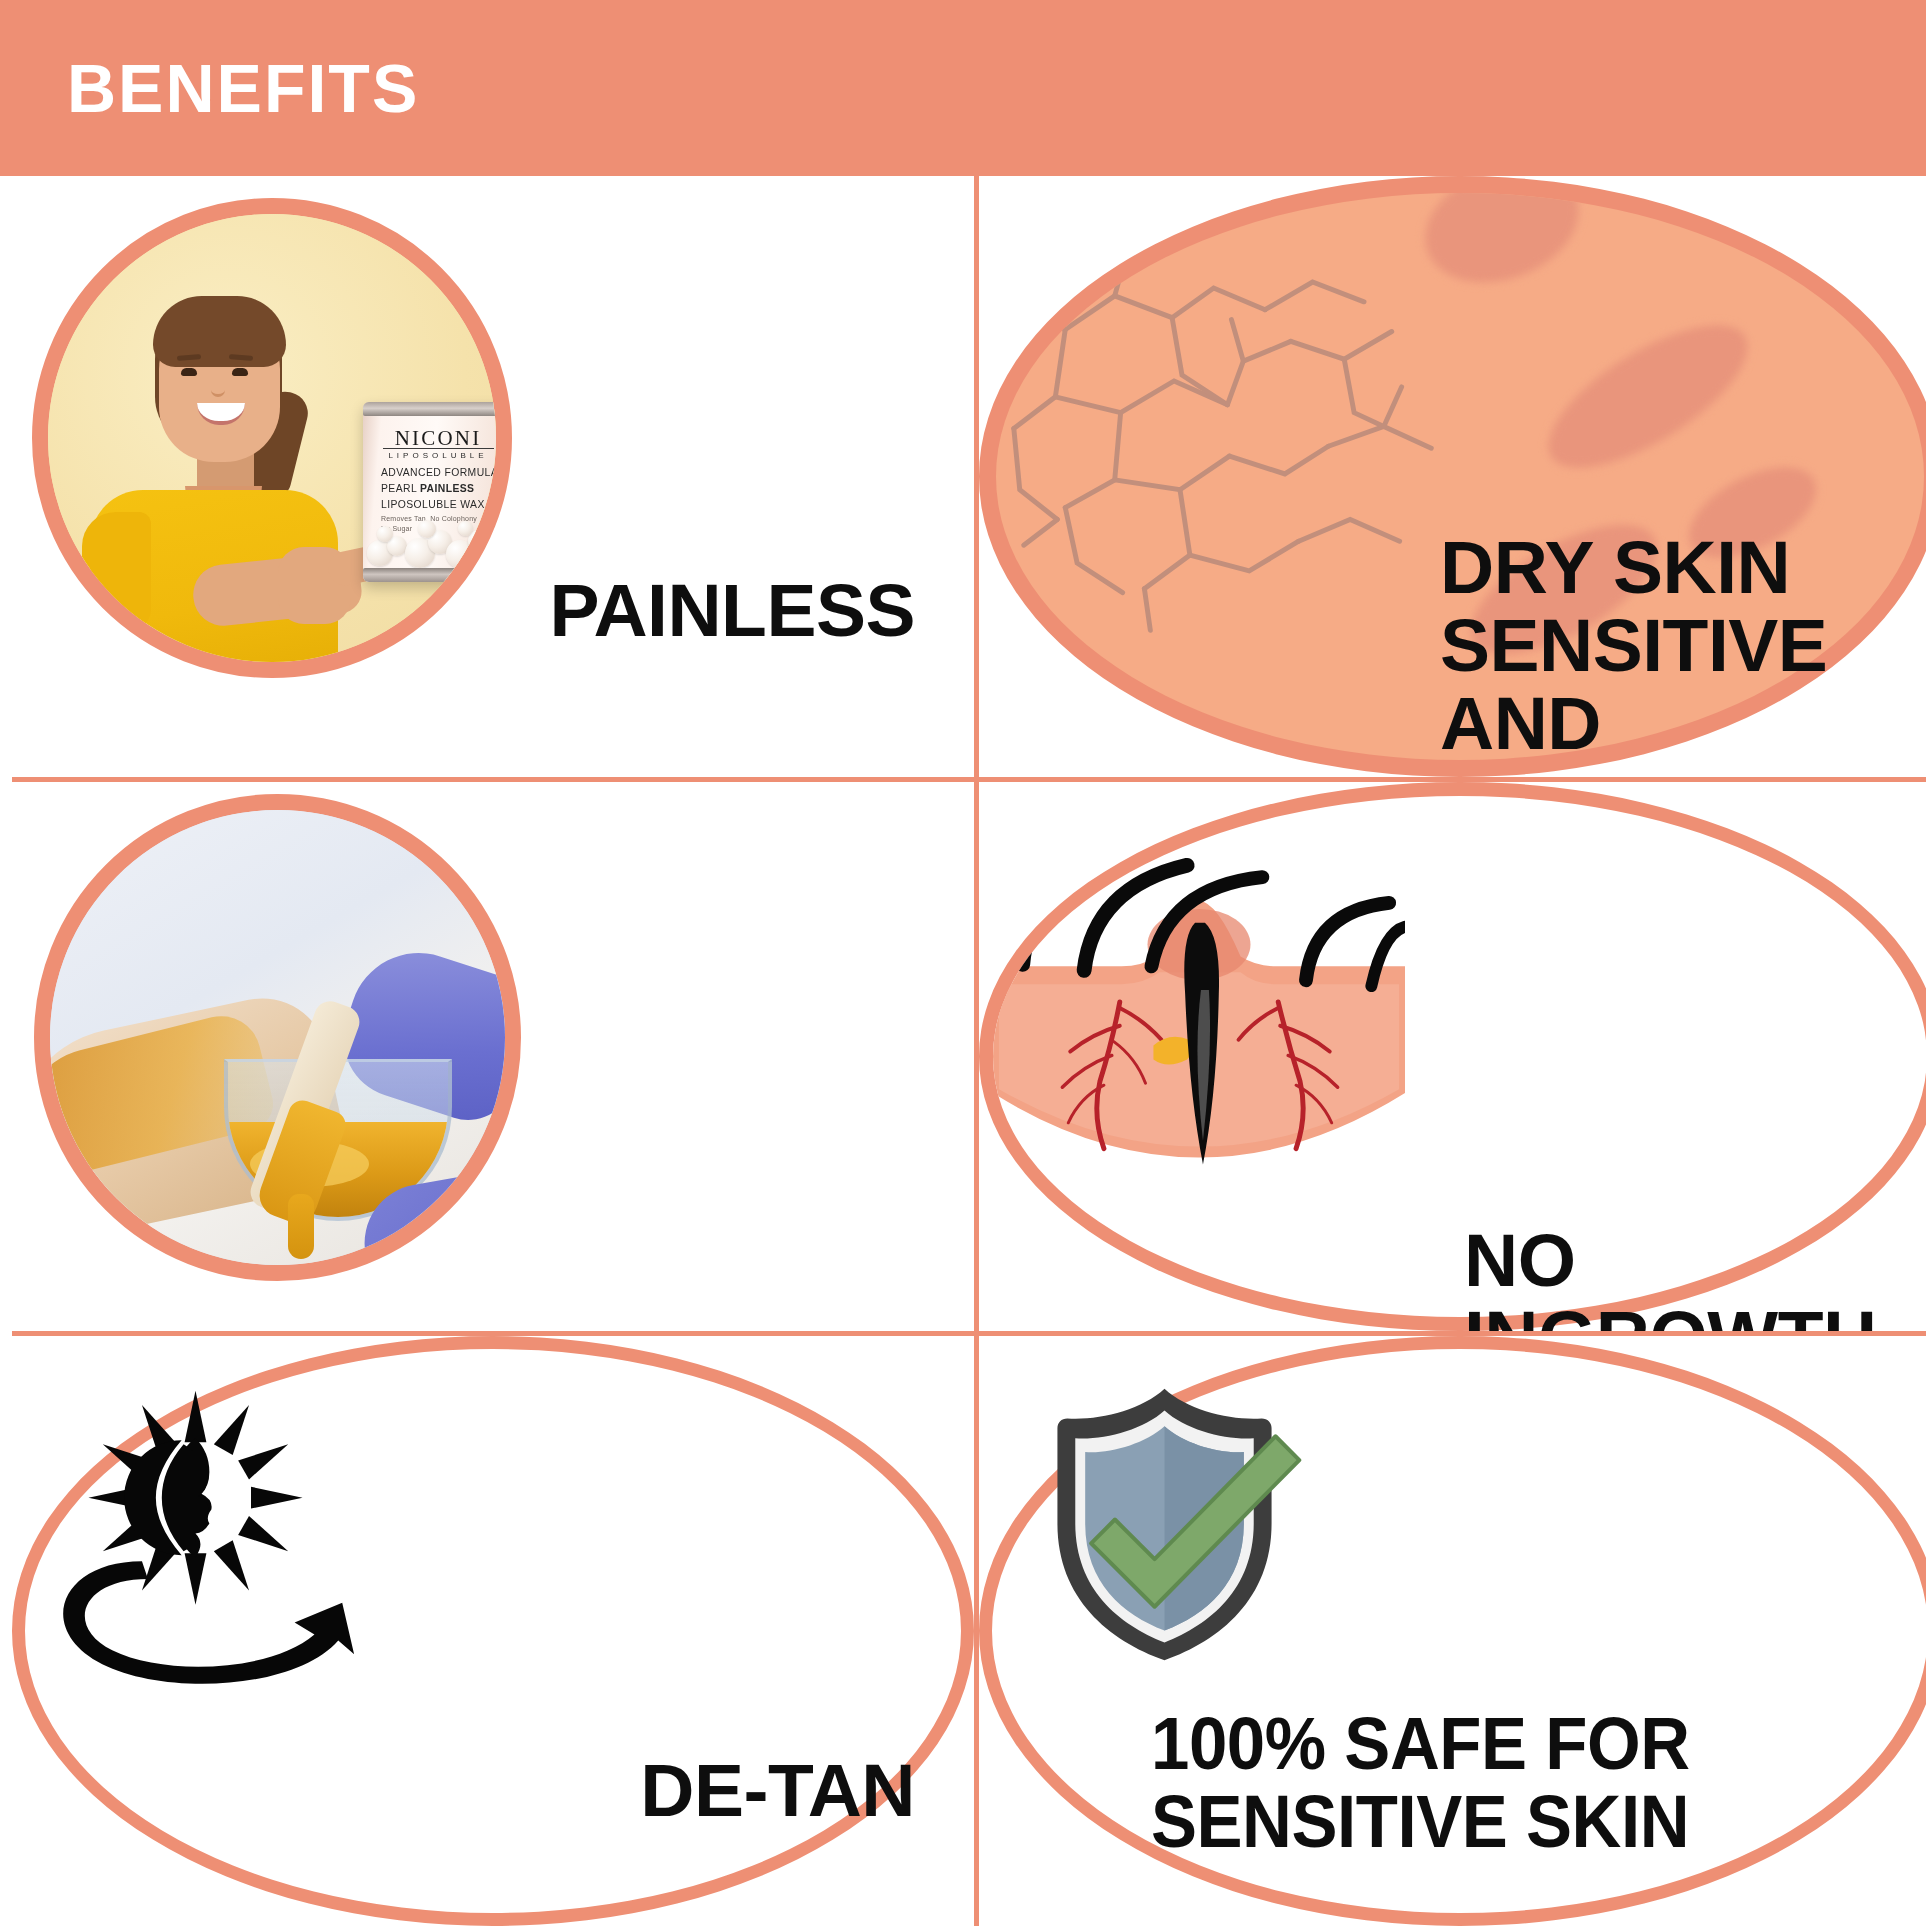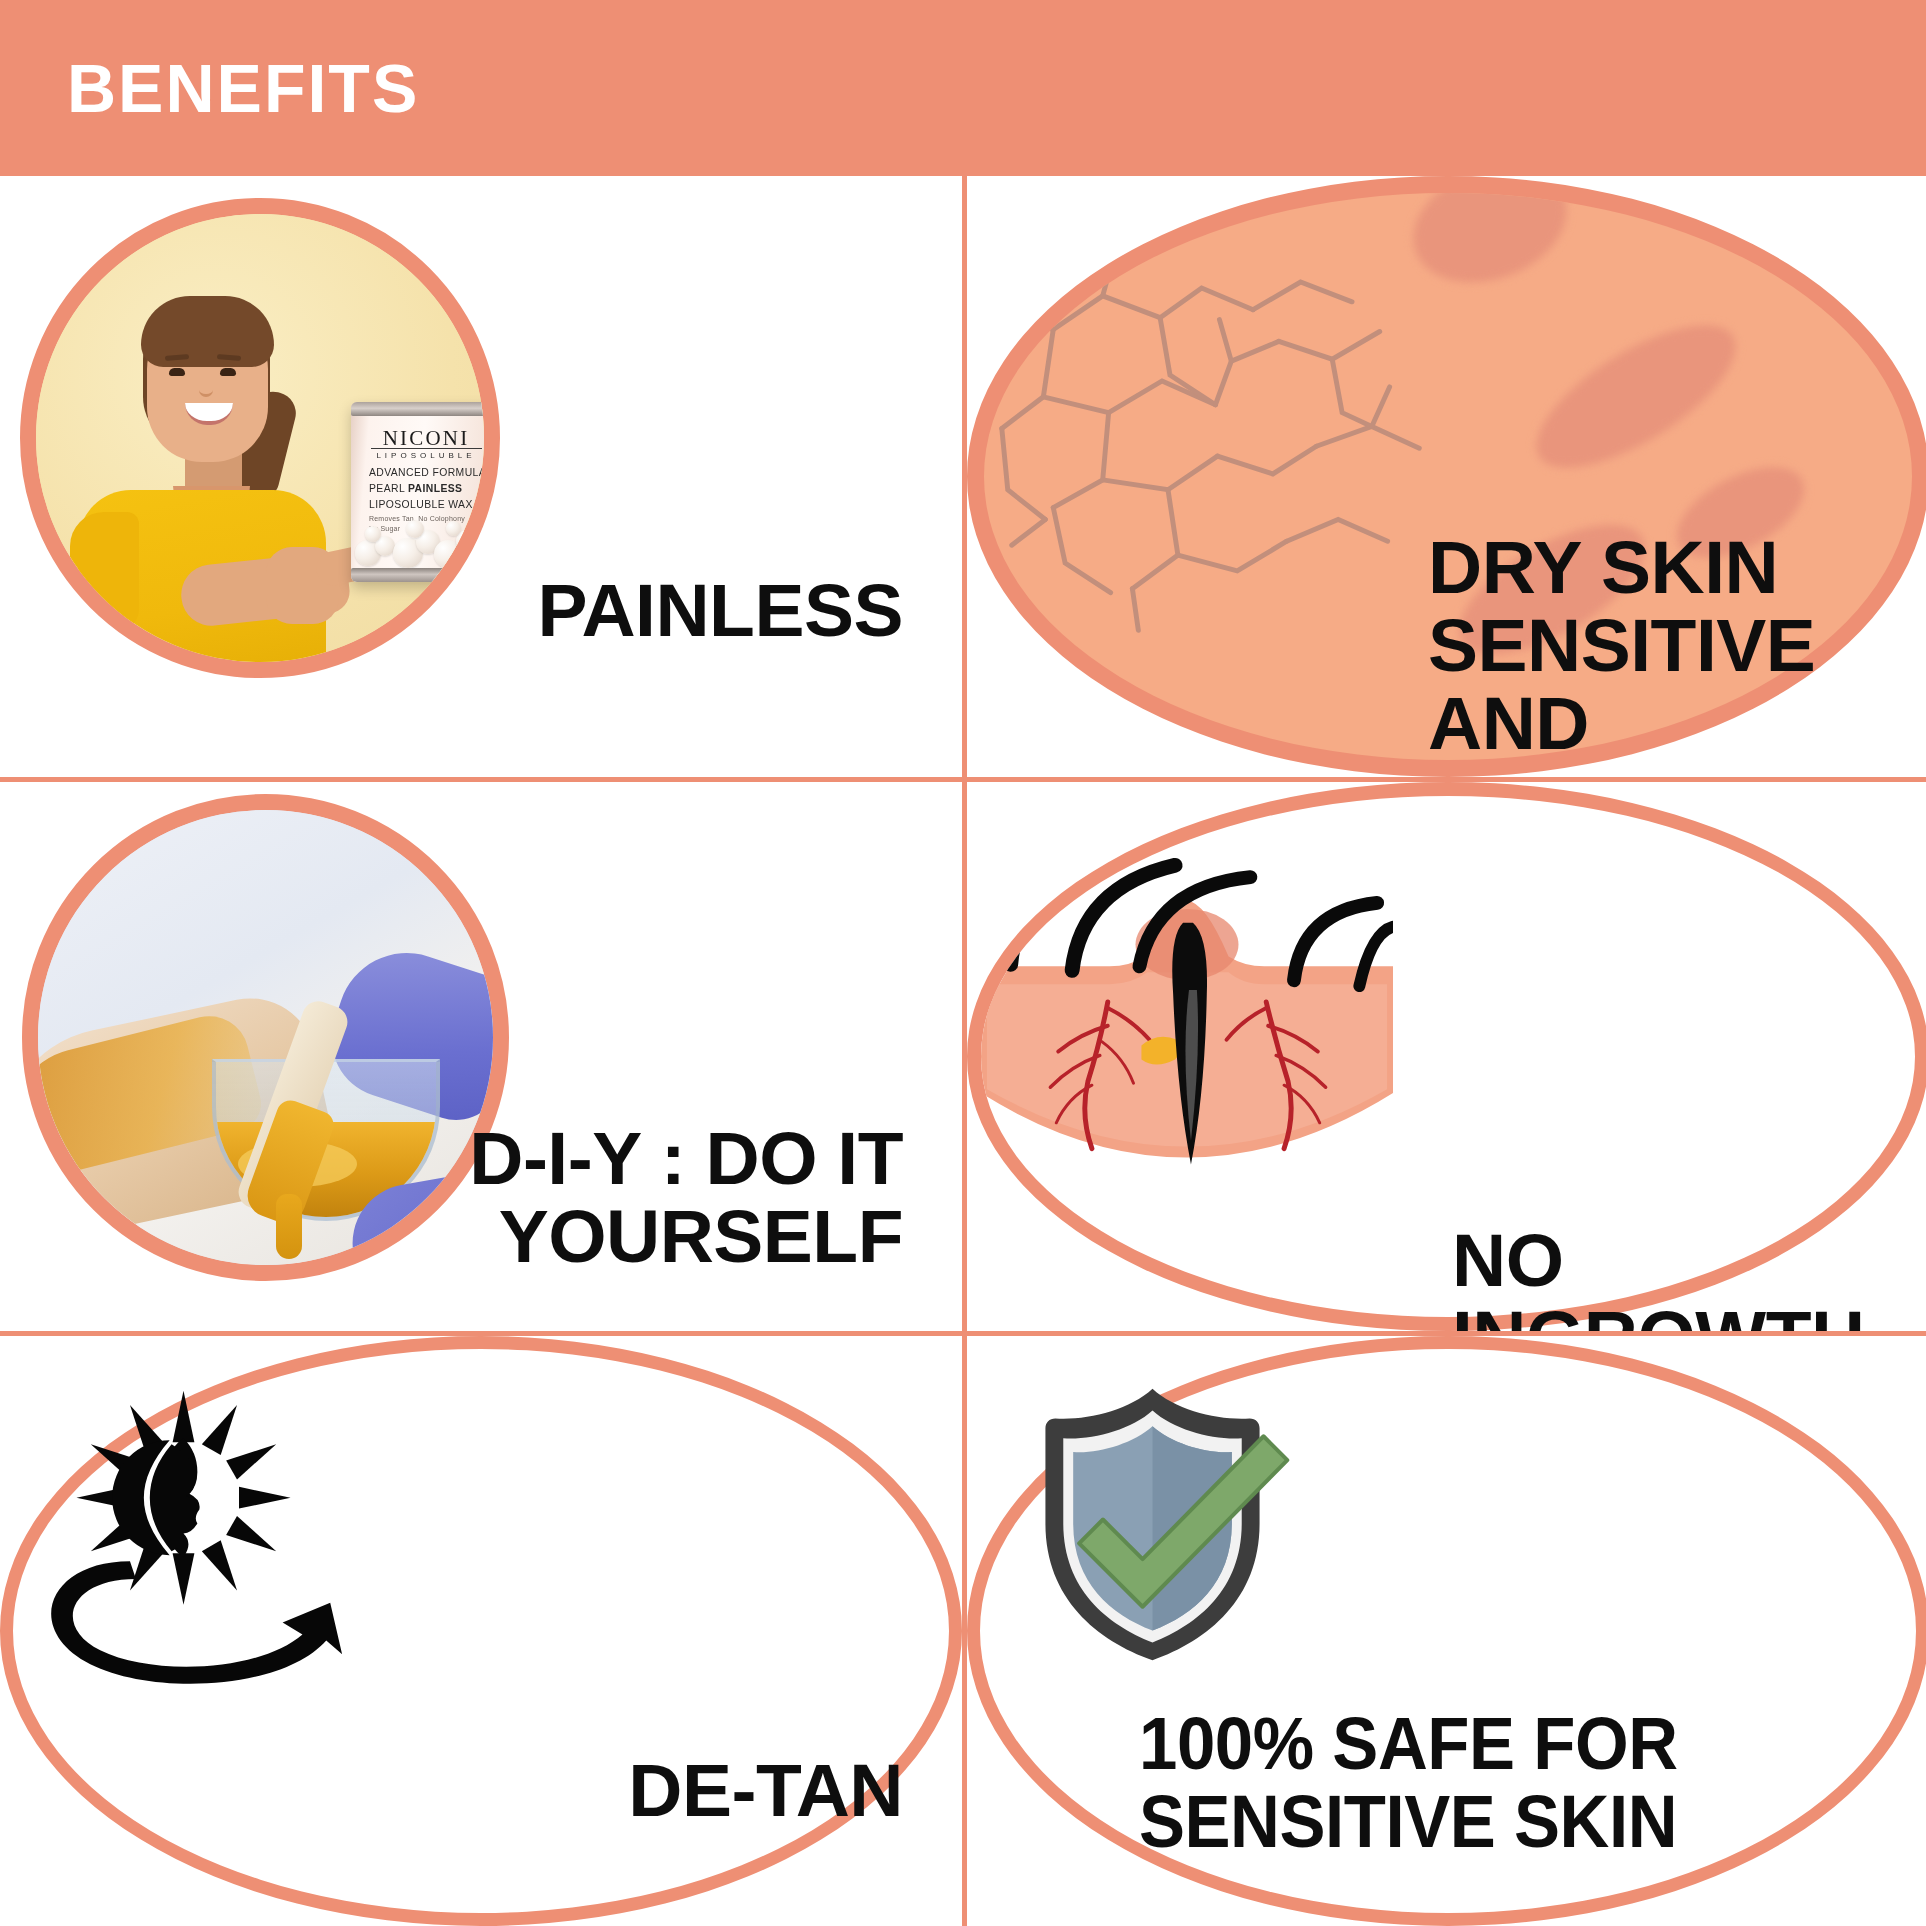"NICONI" .grid { left: 0 -> 12px }
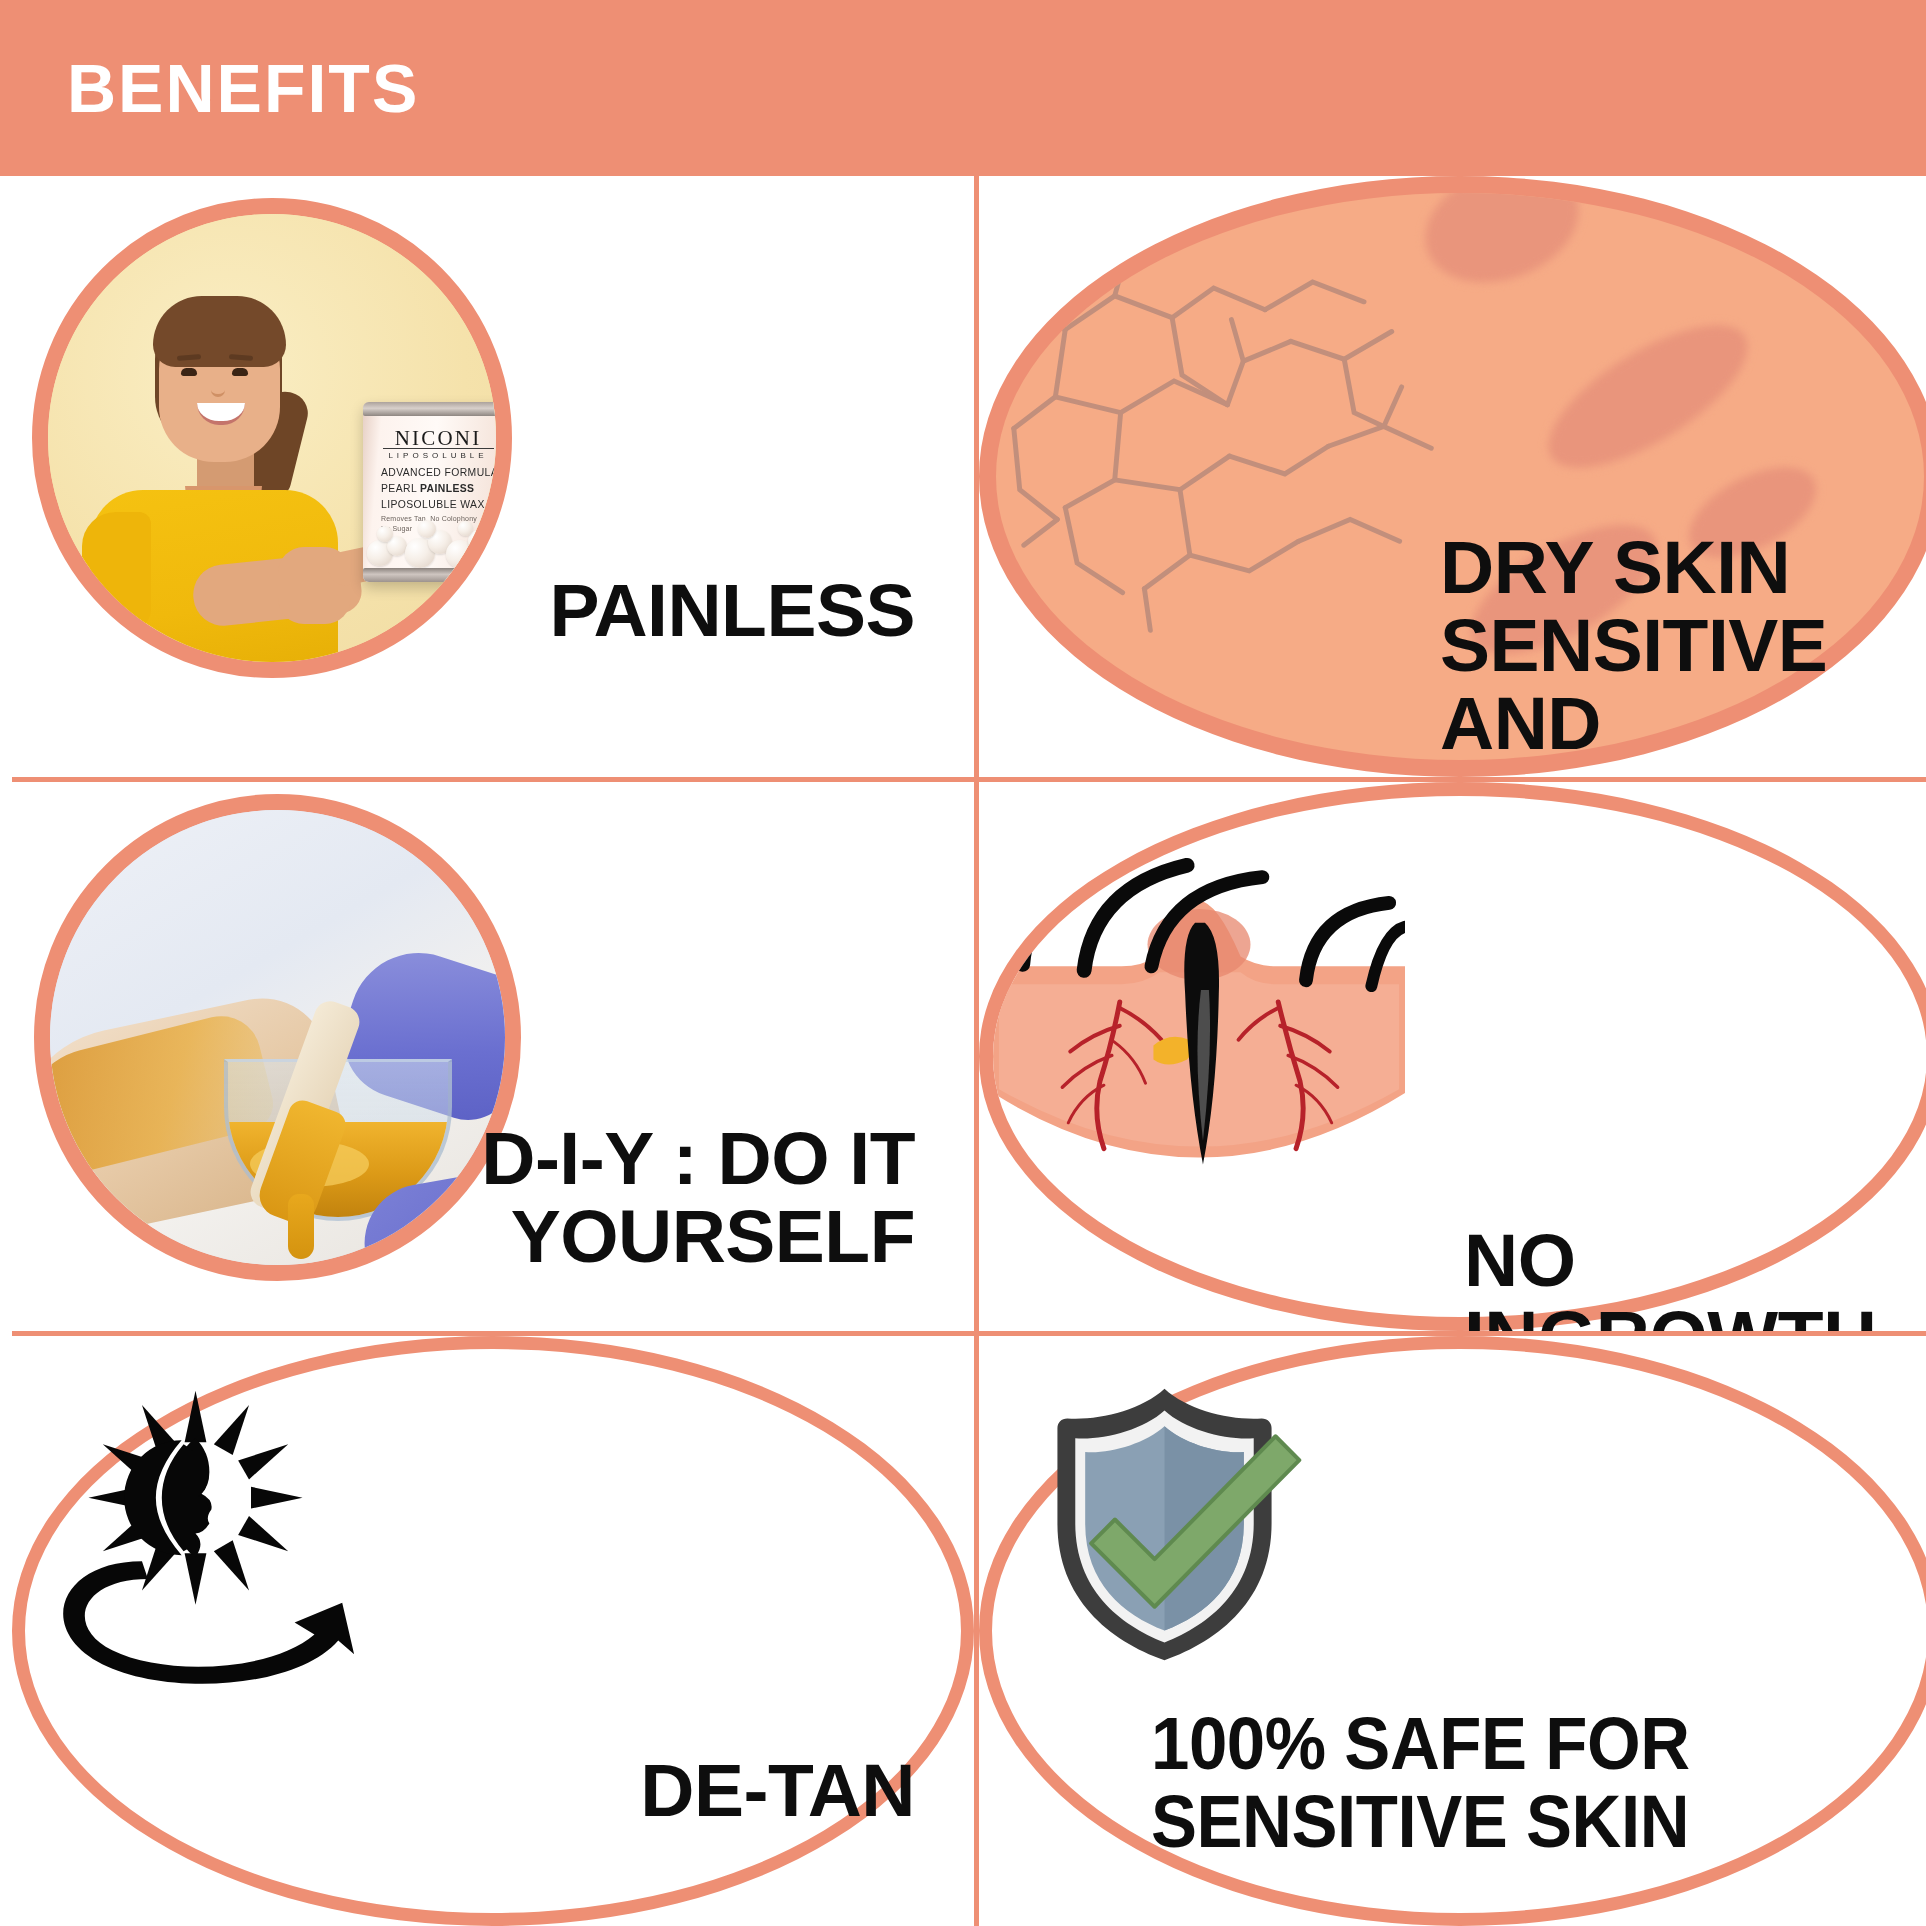"D-I-Y : DO IT" div.caption { html: <div> <div>D-I-Y : DO IT</div> <div>YOURSELF</div> </div> -> none }
